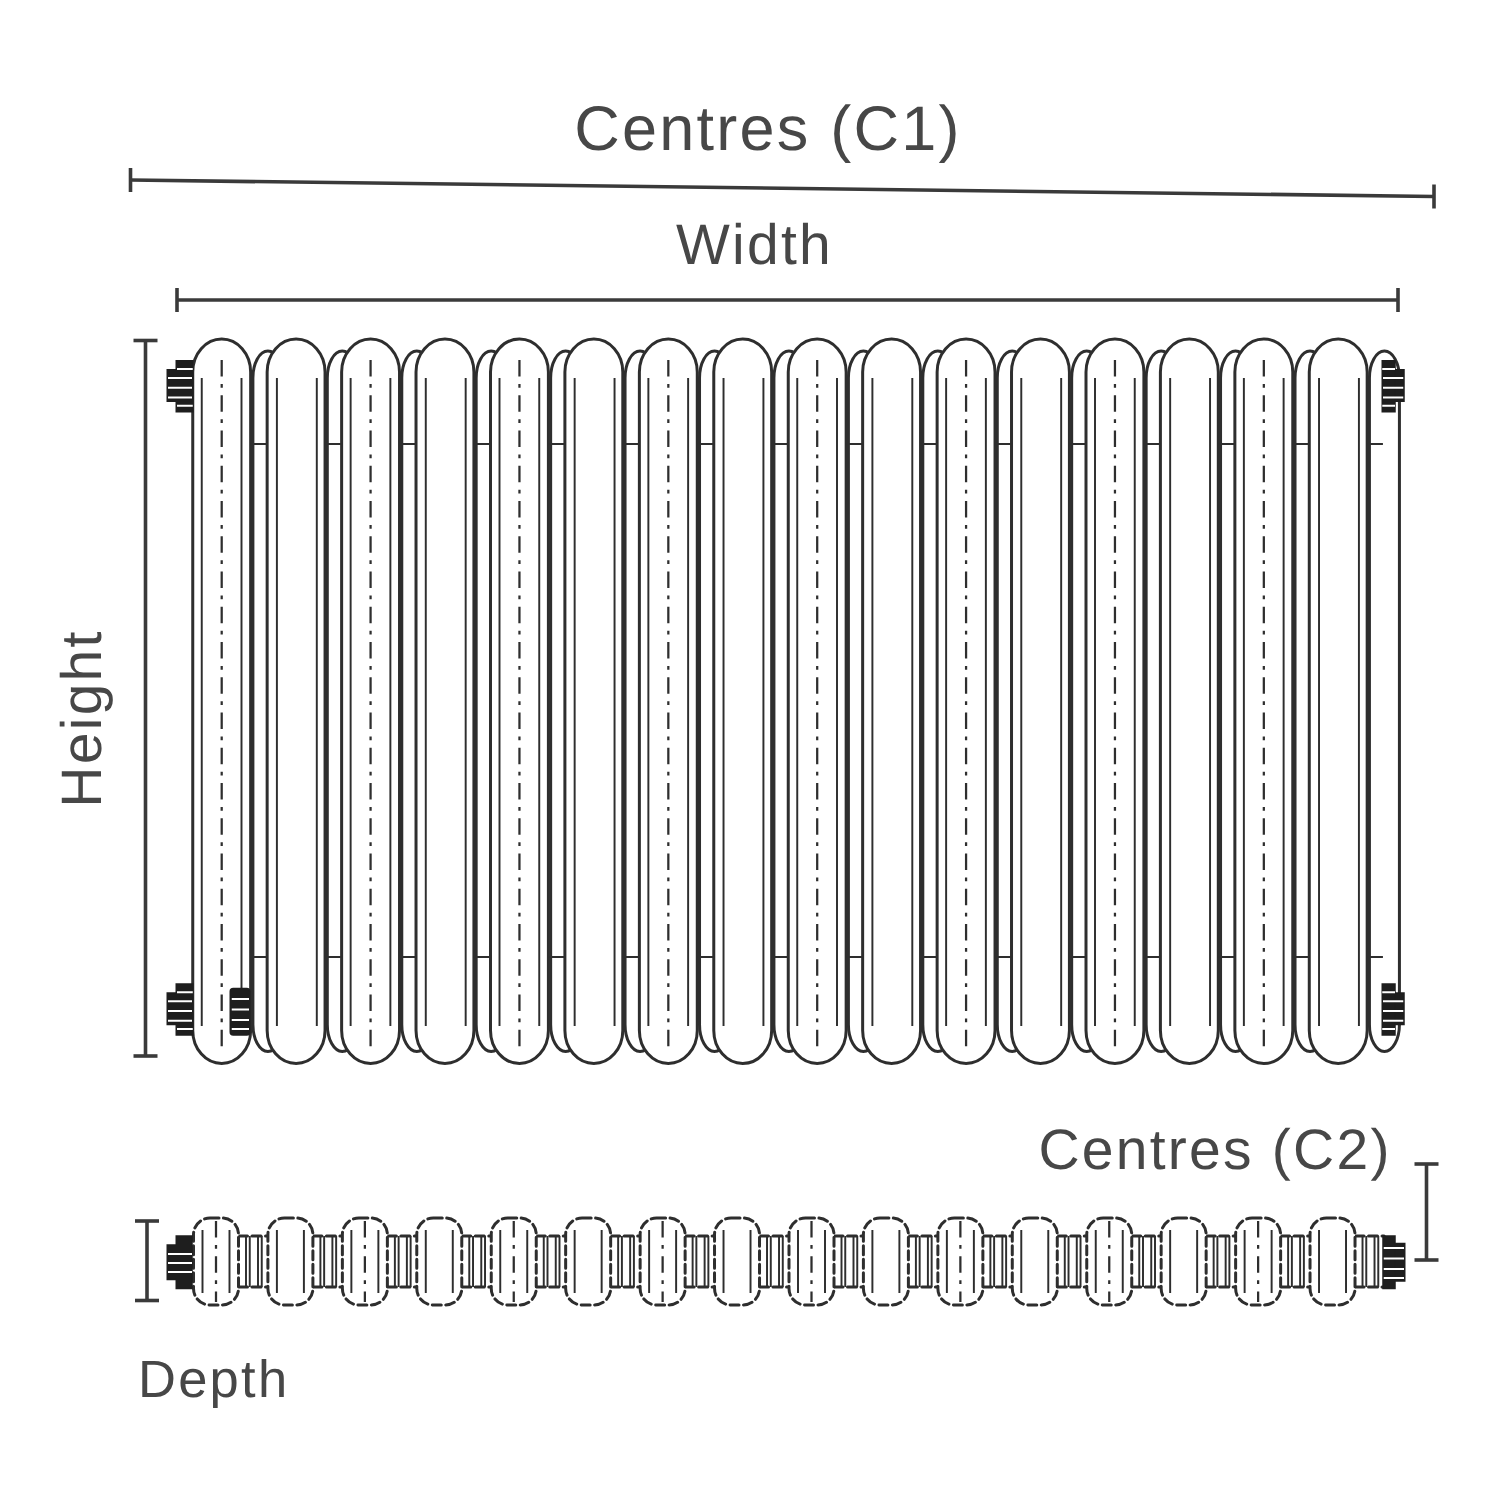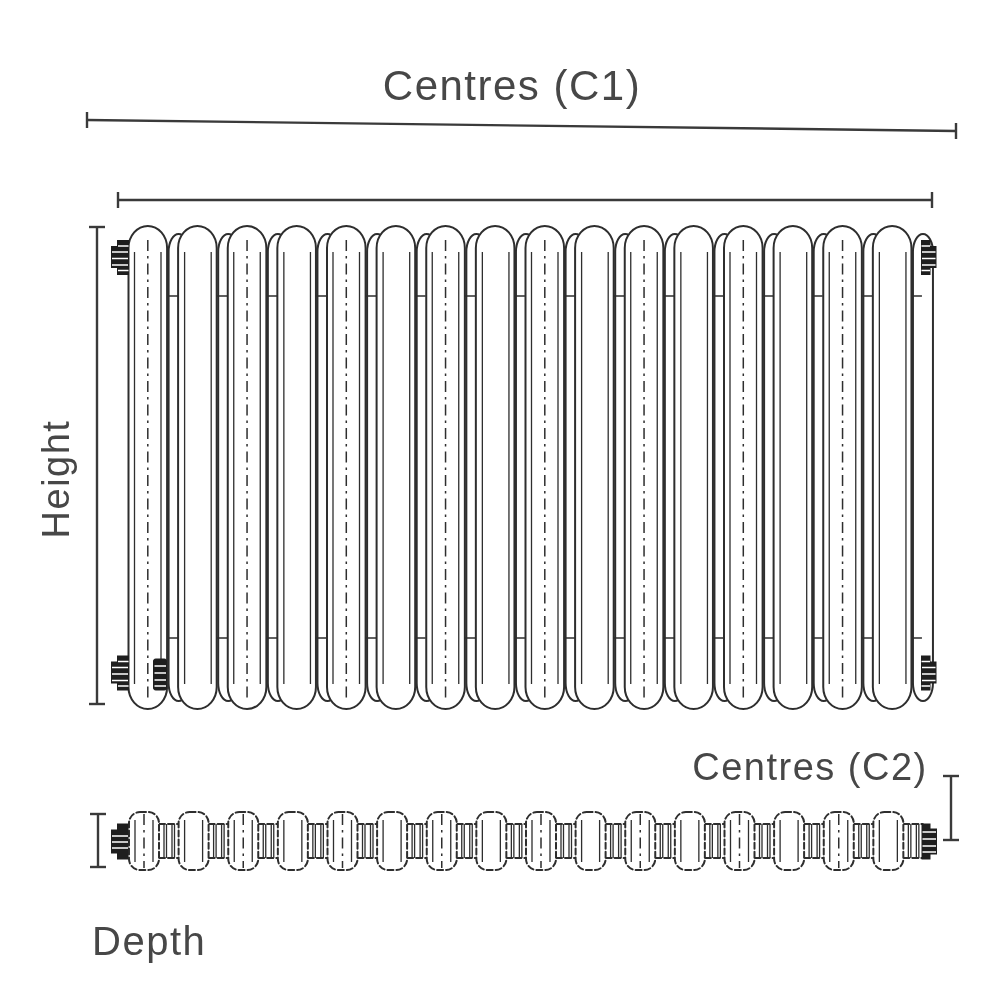"Width" div.label { html: none -> <div>Width</div> }
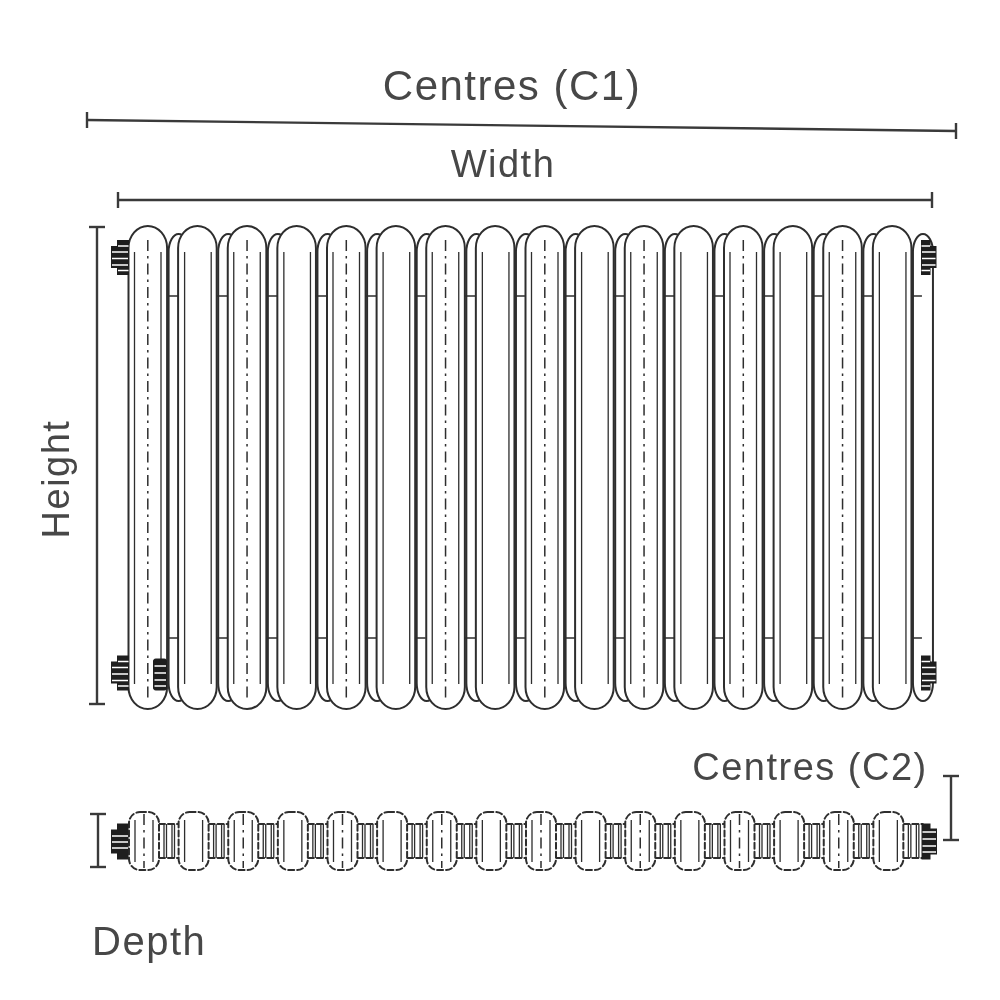"Depth" .label-depth { font-size: 40px -> 35px; top: 919px -> 900px }
